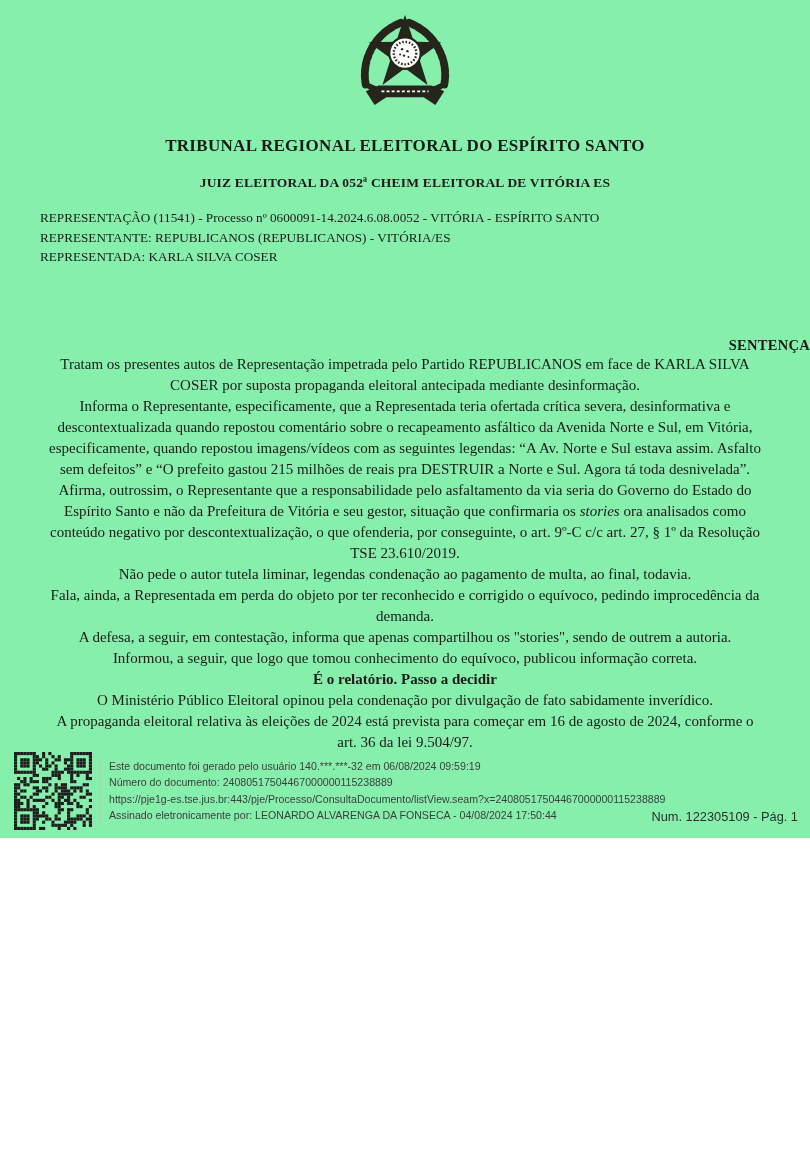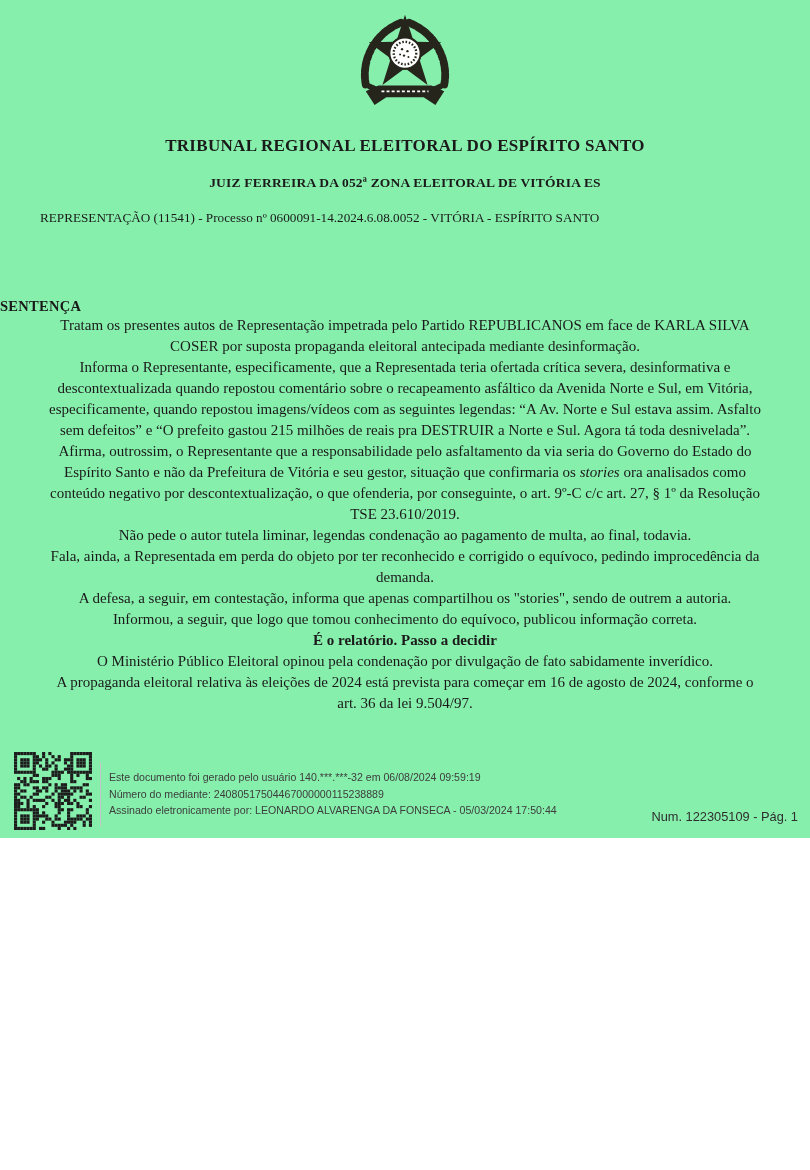"JUIZ FERREIRA DA 052ª ZONA" div.court-subtitle { text: FERREIRA DA 052ª ZONA -> ELEITORAL DA 052ª CHEIM }
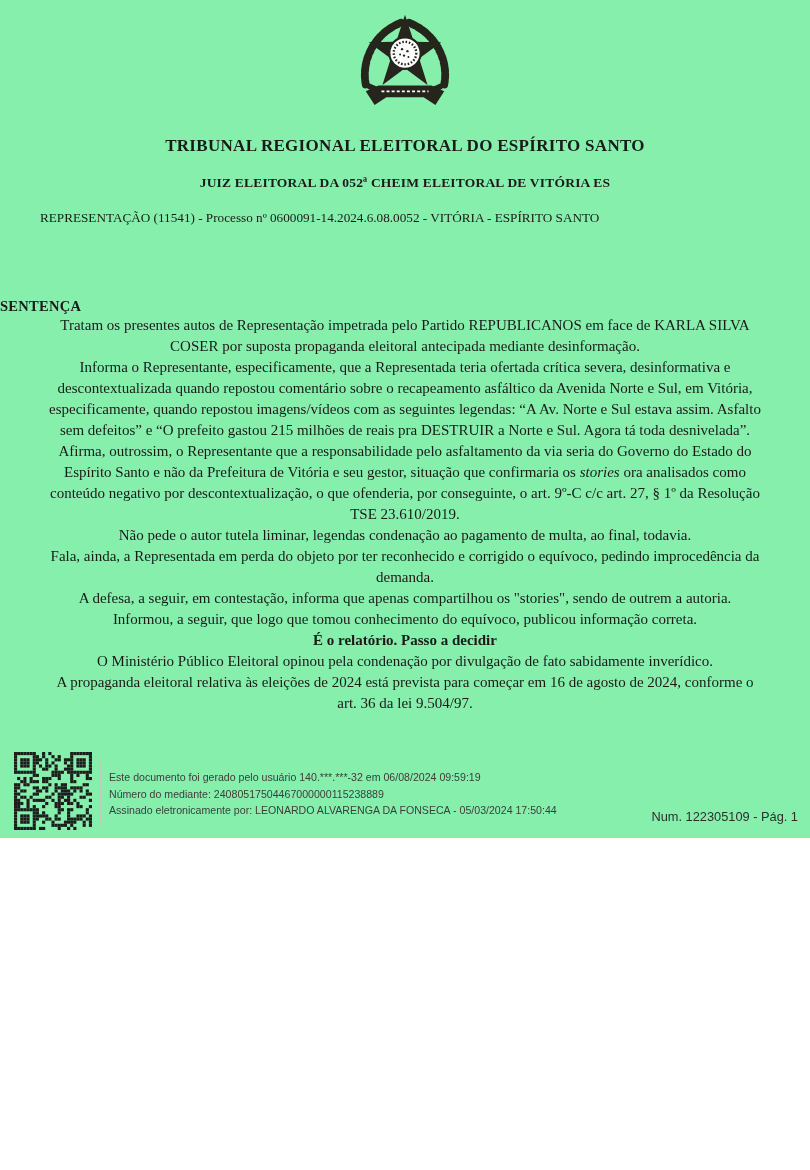"REPRESENTANTE: REPUBLICANOS" p { html: none -> <p>REPRESENTANTE: REPUBLICANOS (REPUBLICANOS) - VITÓRIA/ES</p> }
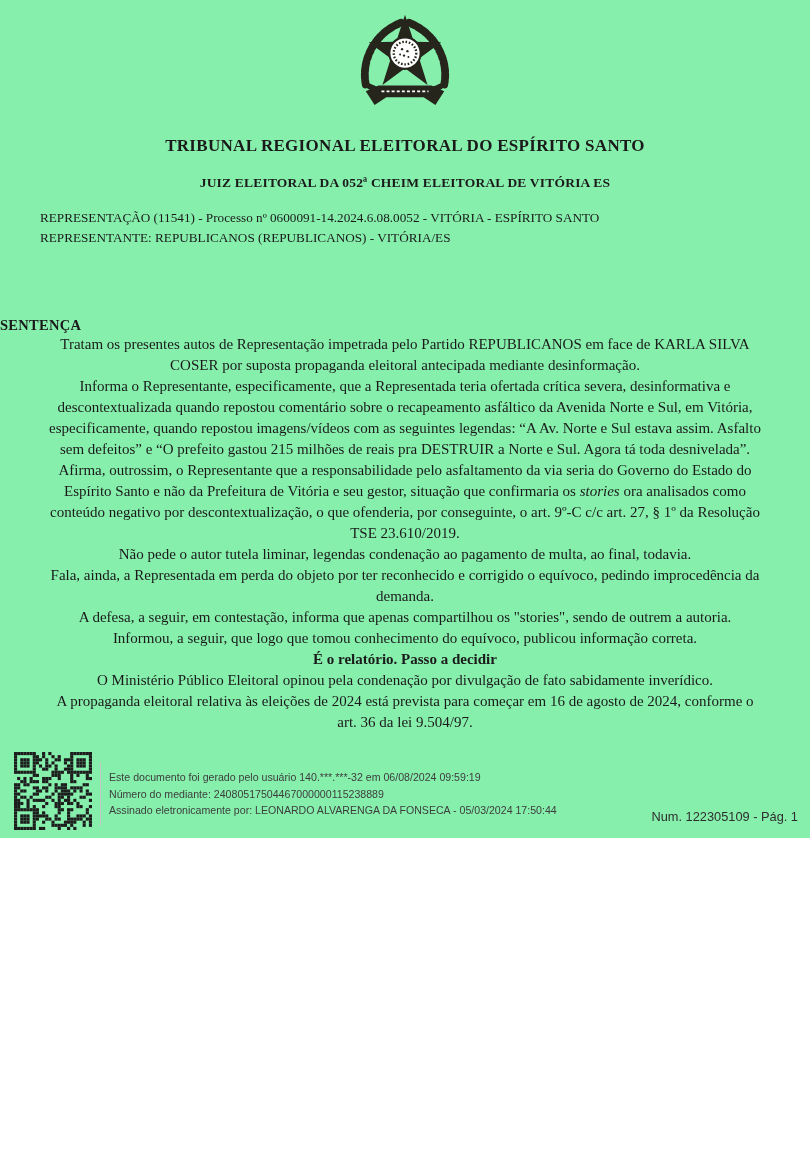"REPRESENTADA: KARLA SILVA COSER" p { html: none -> <p>REPRESENTADA: KARLA SILVA COSER</p> }
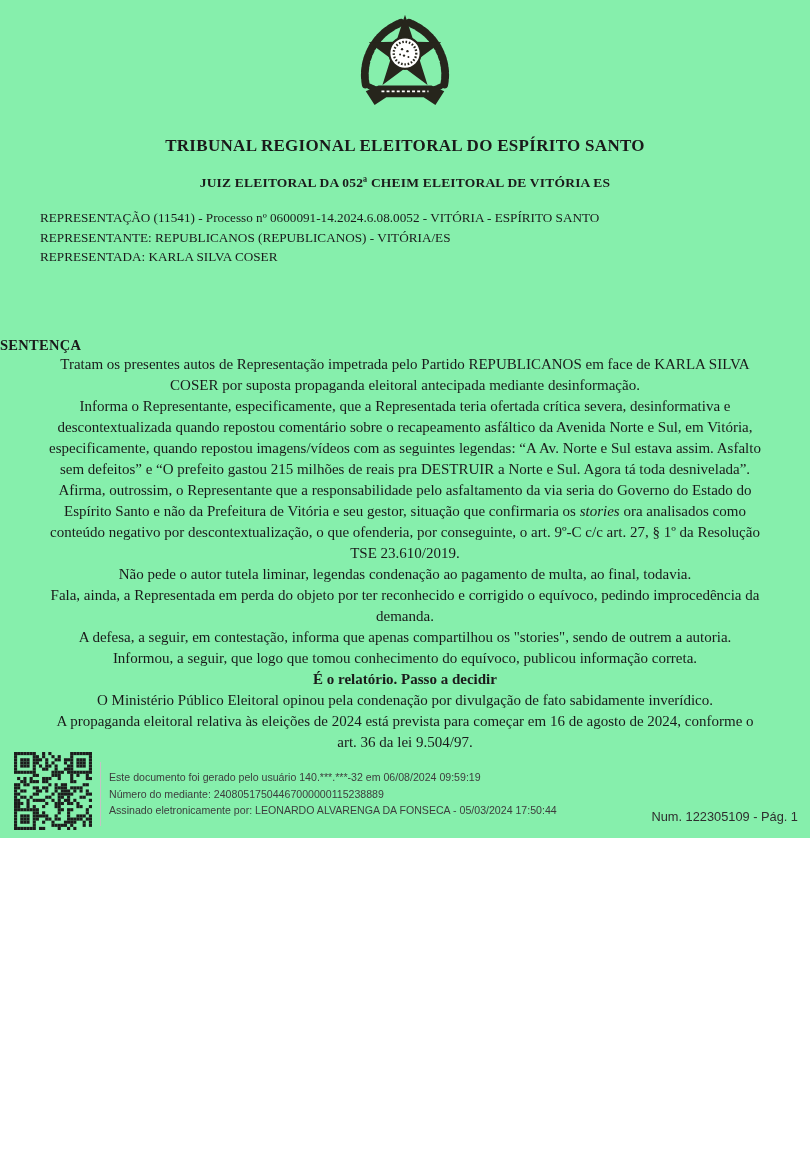"SENTENÇA" .section-heading { text-align: left -> right }
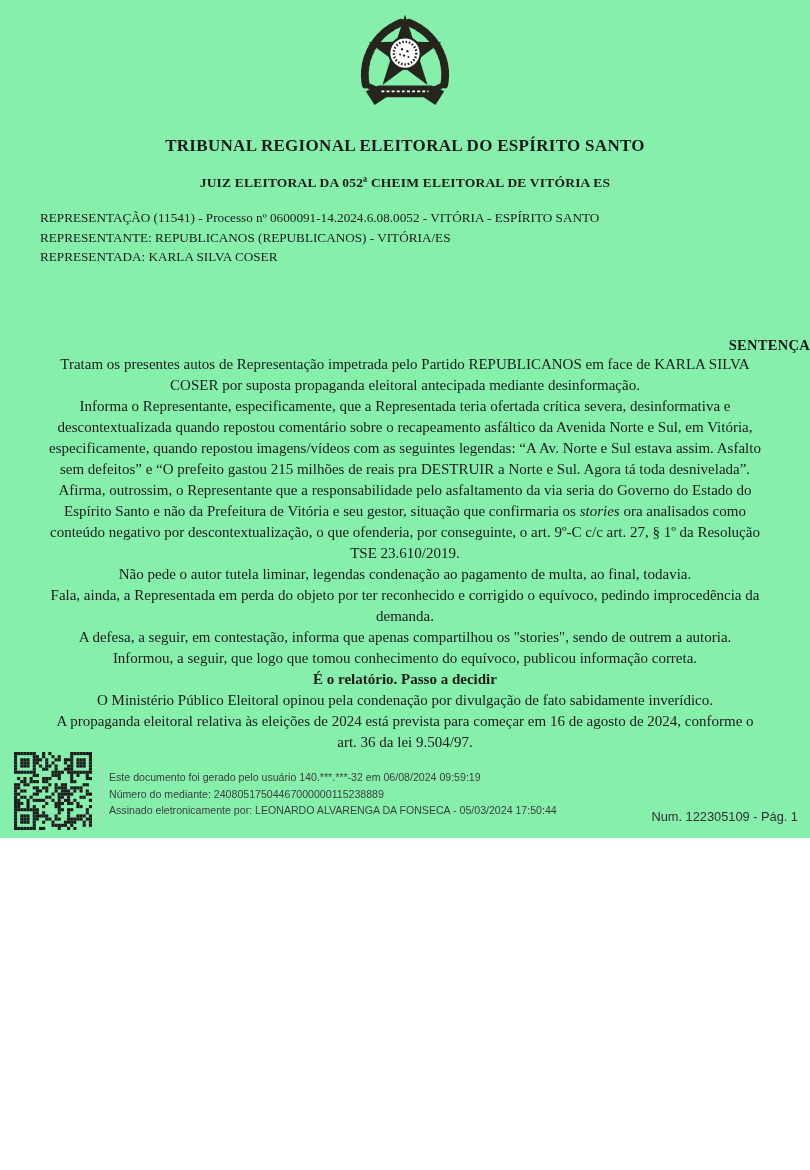"Este documento foi gerado pelo" .footer { align-items: center -> flex-start }
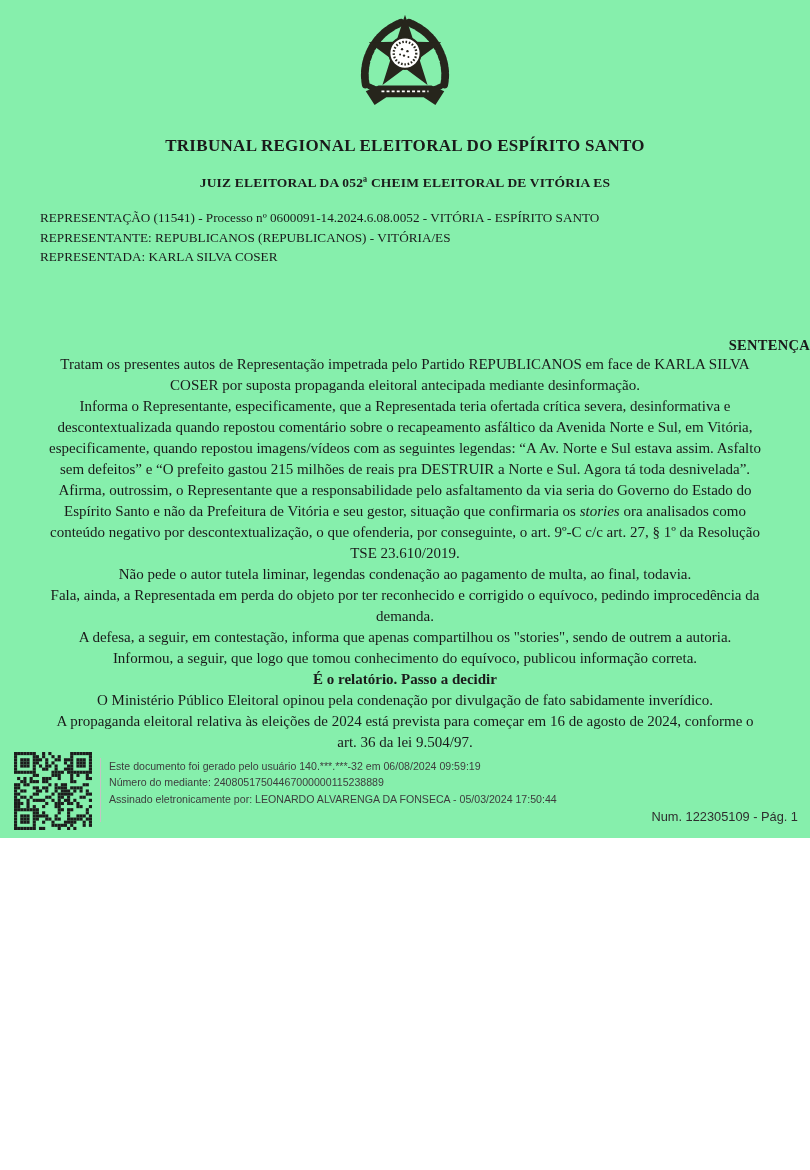"Número do mediante:" p { text: mediante -> documento }
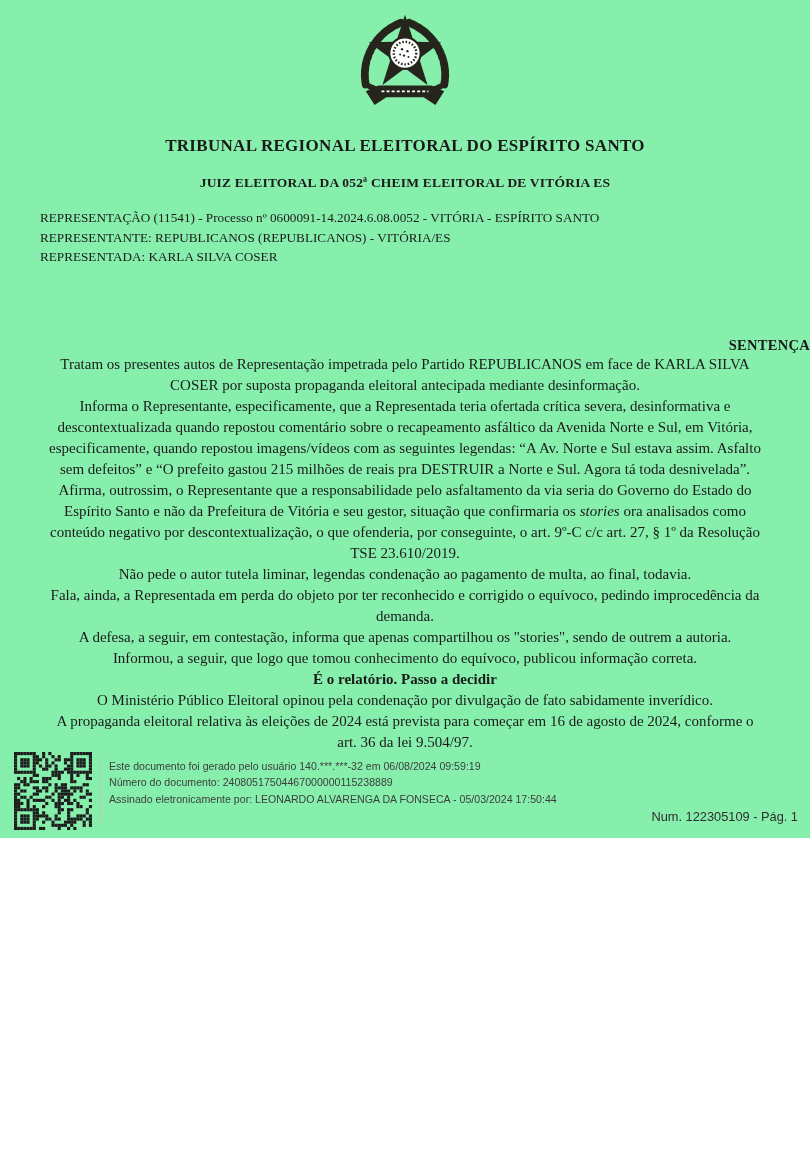"https://pje1g-es.tse.jus.br:443/pje/Proc" p { html: none -> <p>https://pje1g-es.tse.jus.br:443/pje/Processo/ConsultaDocumento/listView.seam?x=24080517504467000000115238889</p> }
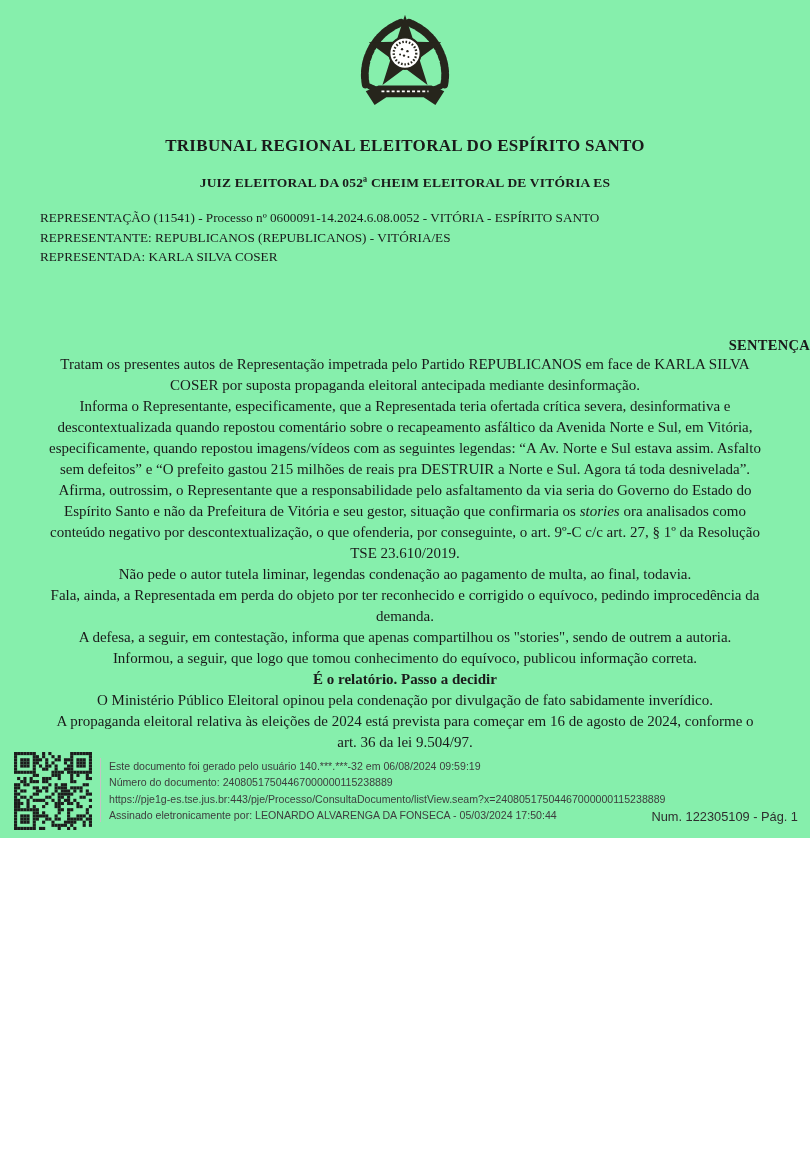"Assinado eletronicamente por: LEONARDO" p { text: 05/03/2024 -> 04/08/2024 }
